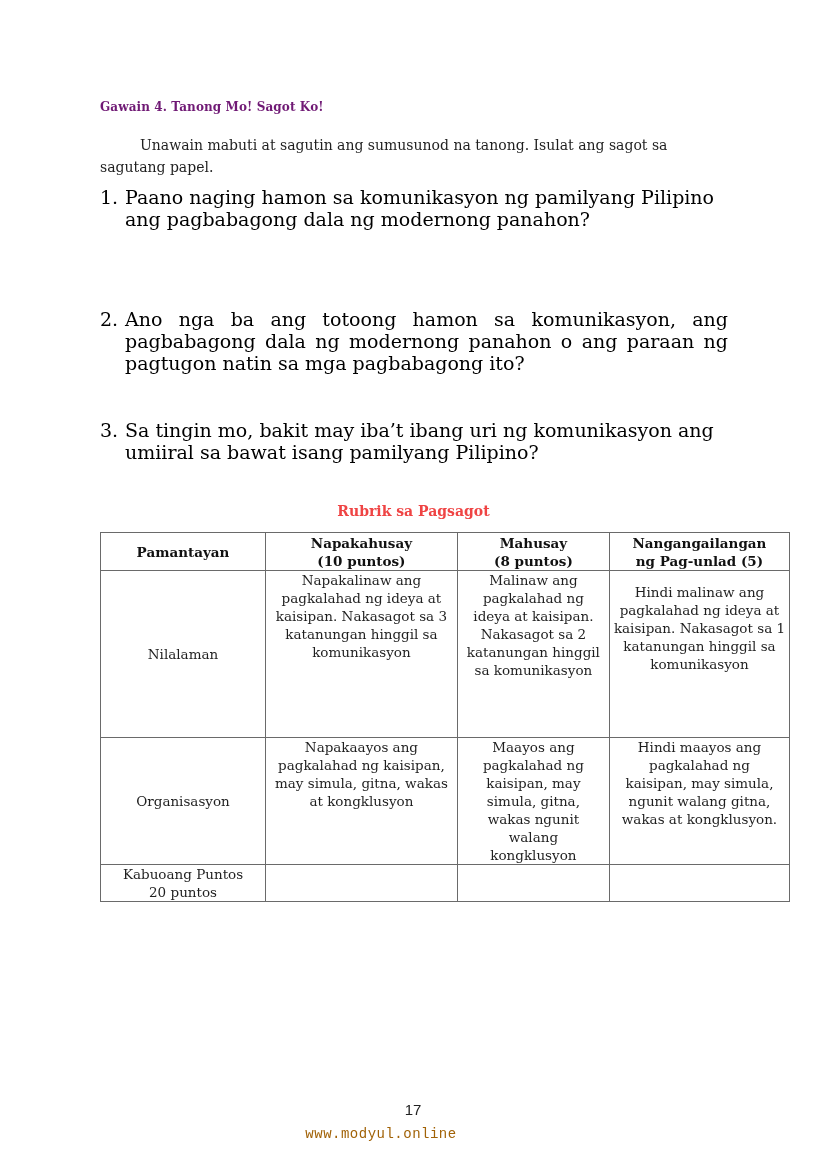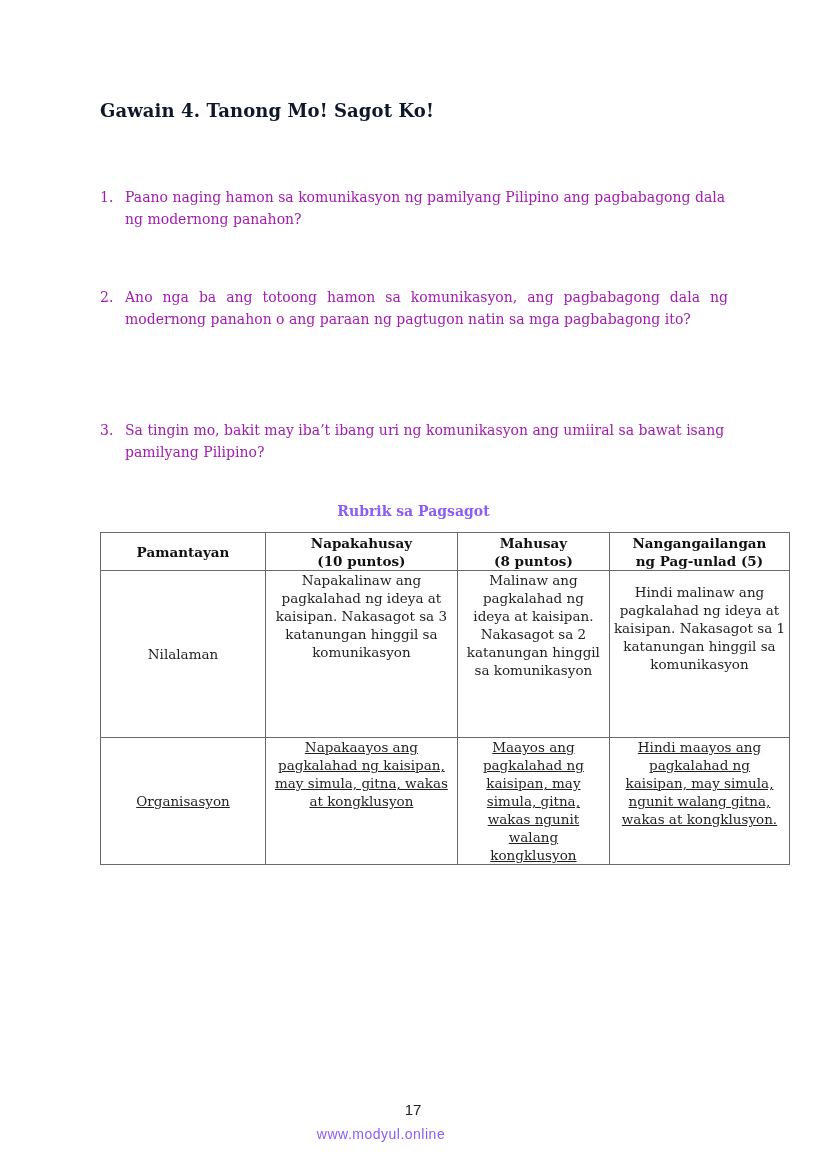"Gawain 4. Tanong Mo! Sagot" .title { color: #0f172a -> #701a75; font-size: 18px -> 12px }
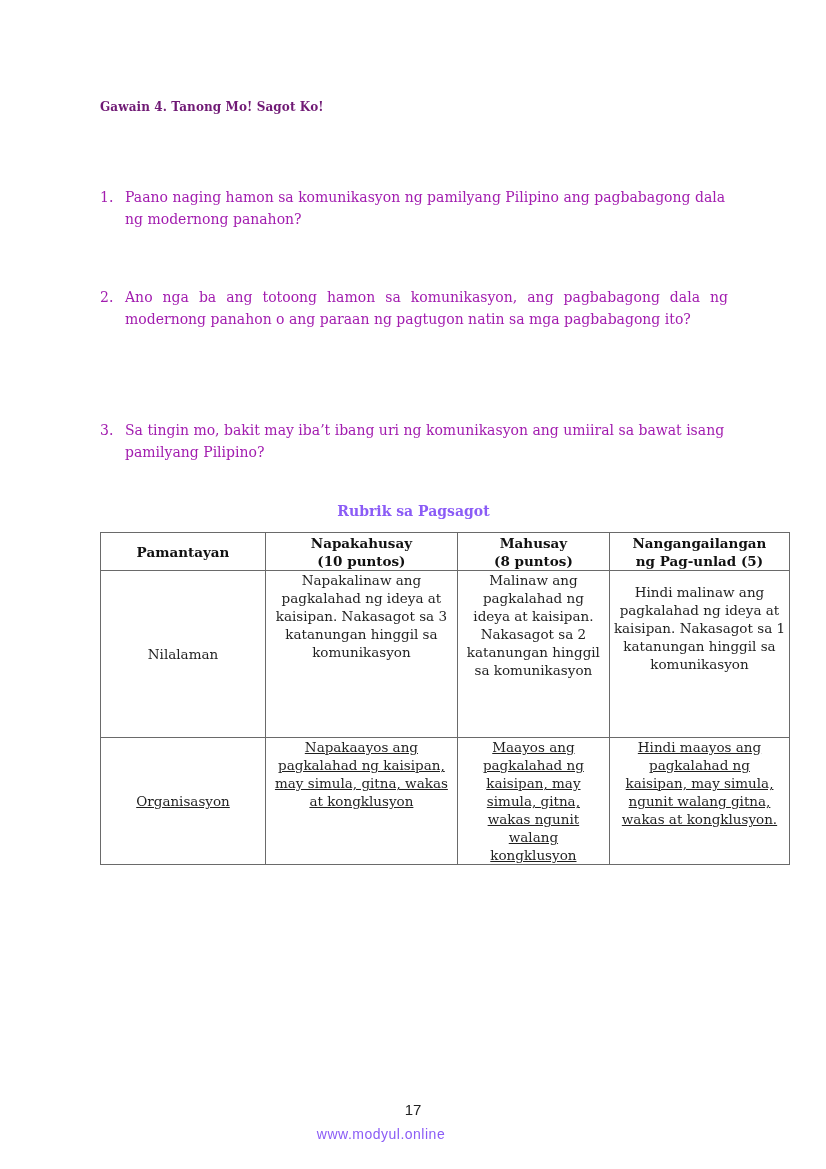"Unawain mabuti at sagutin ang" div.para { html: none -> <div>Unawain mabuti at sagutin ang sumusunod na tanong. Isulat ang sagot sa sagutang papel.</div> }
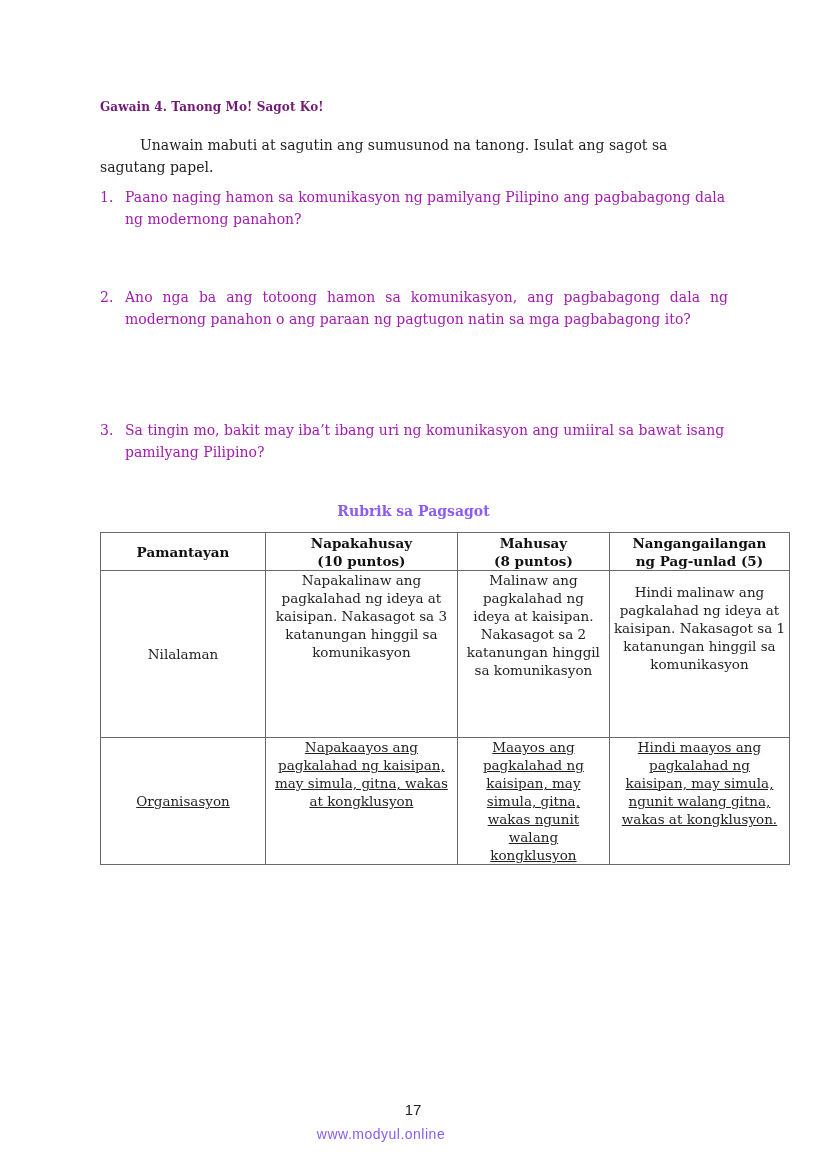"1. Paano naging hamon sa" .q { color: #a21caf -> #000000; font-size: 14px -> 19px }
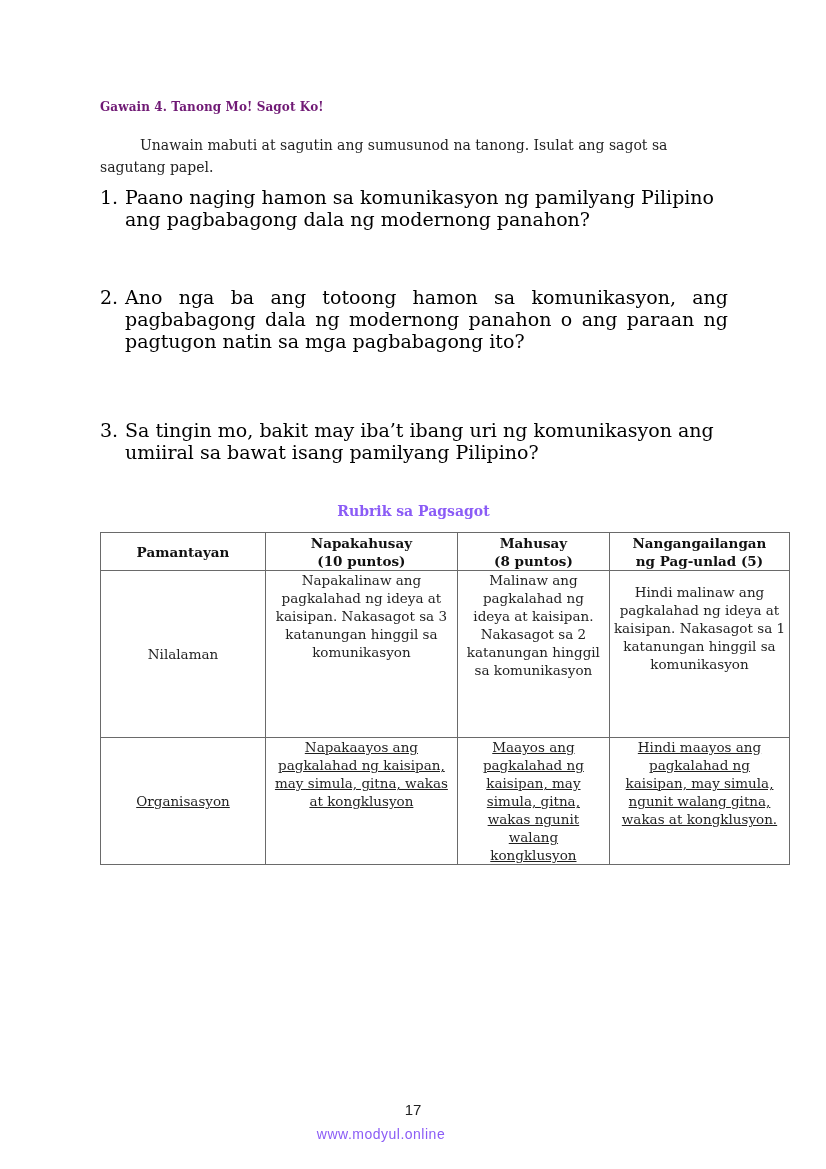"2. Ano nga ba ang" .q2 { top: 286px -> 308px }
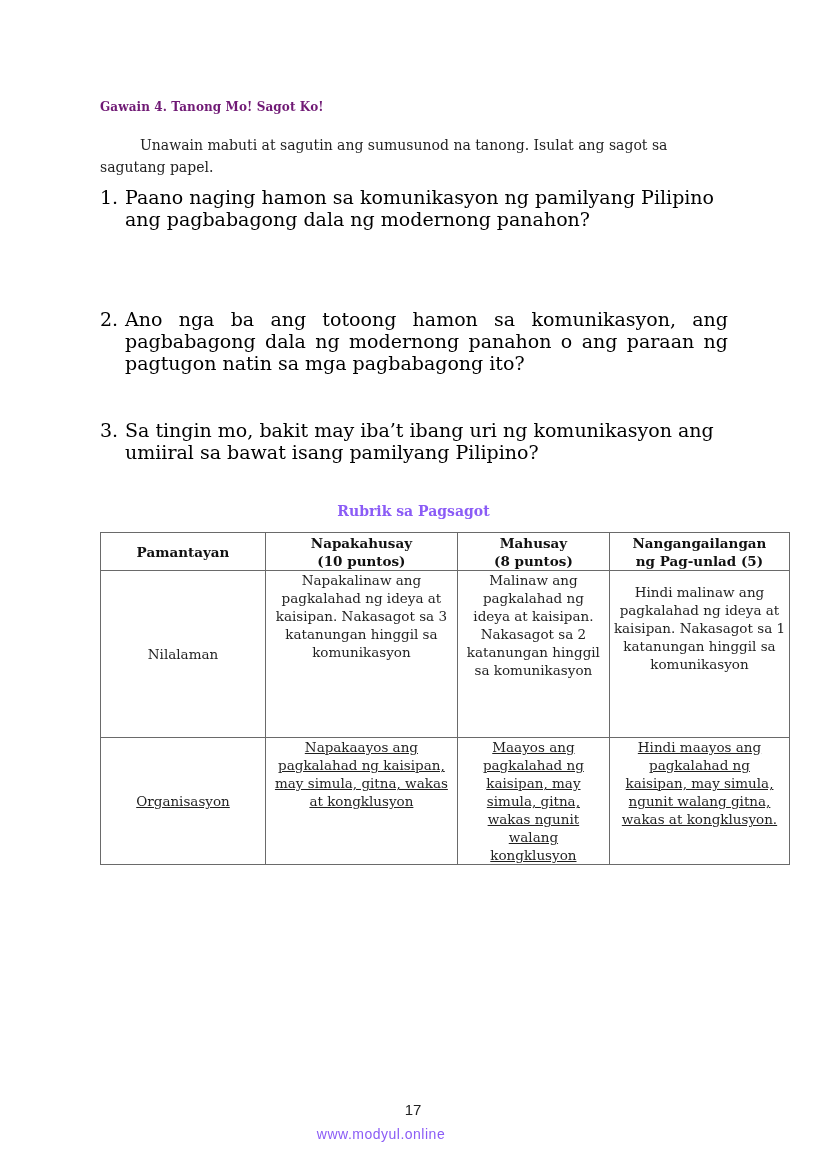"Rubrik sa Pagsagot" .rubric-title { color: #8b5cf6 -> #ef4444 }
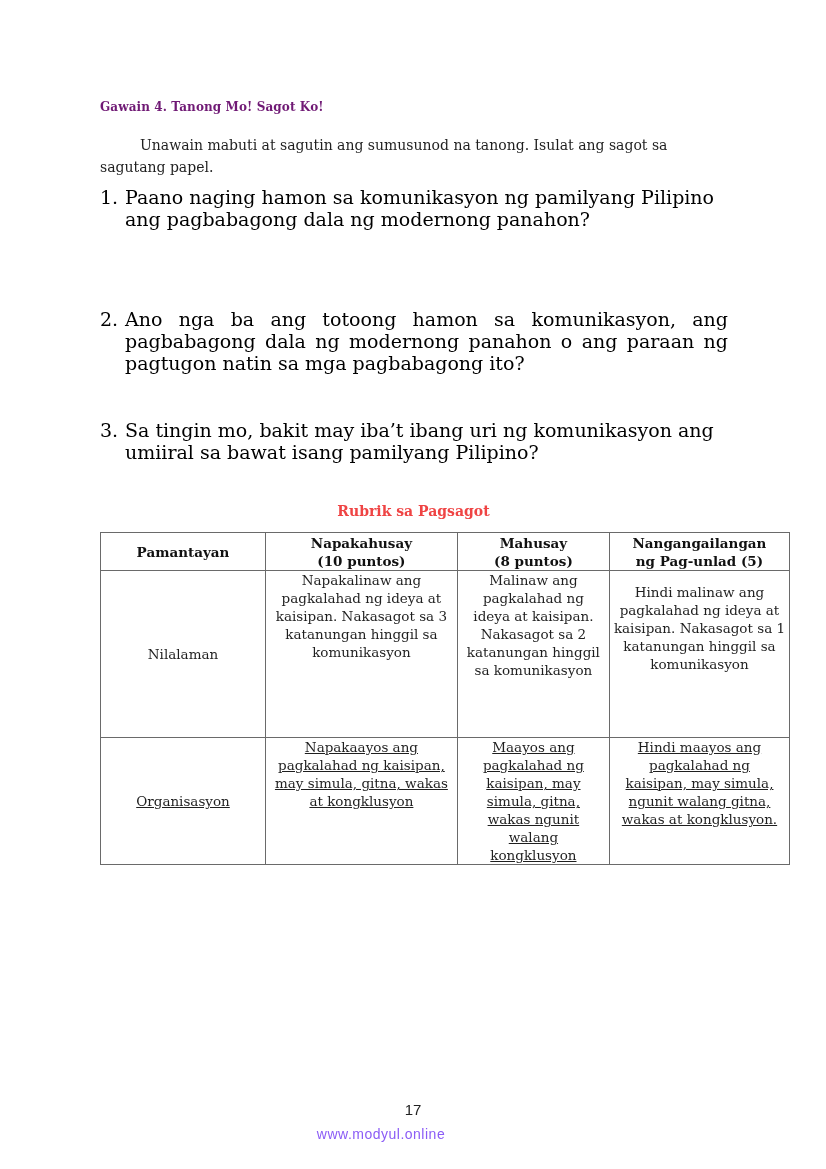"Napakaayos ang pagkalahad ng kaisipan," .r2 td { text-decoration: underline -> none }
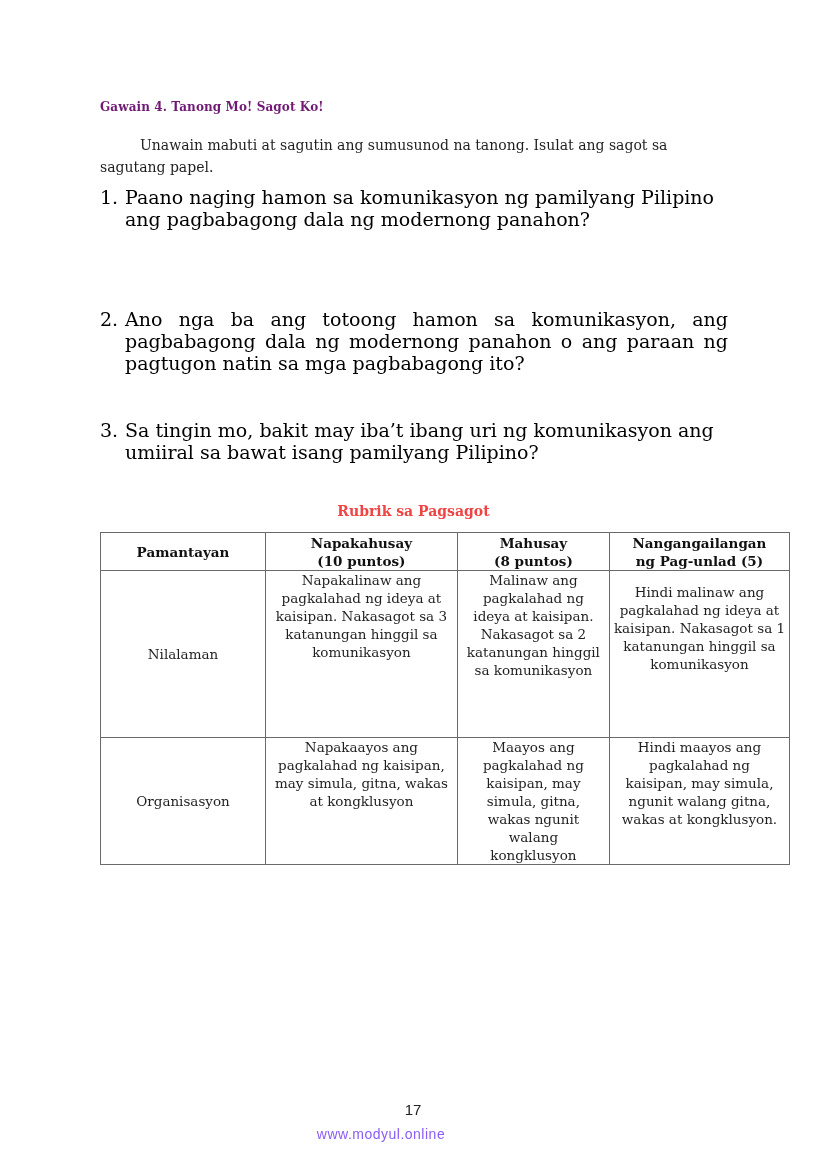"Kabuoang Puntos" tr.r3 { html: none -> <tr> <td> <span>Kabuoang Puntos</span> <span>20 puntos</span> </td> <td></td> <td></td> <td></td> </tr> }
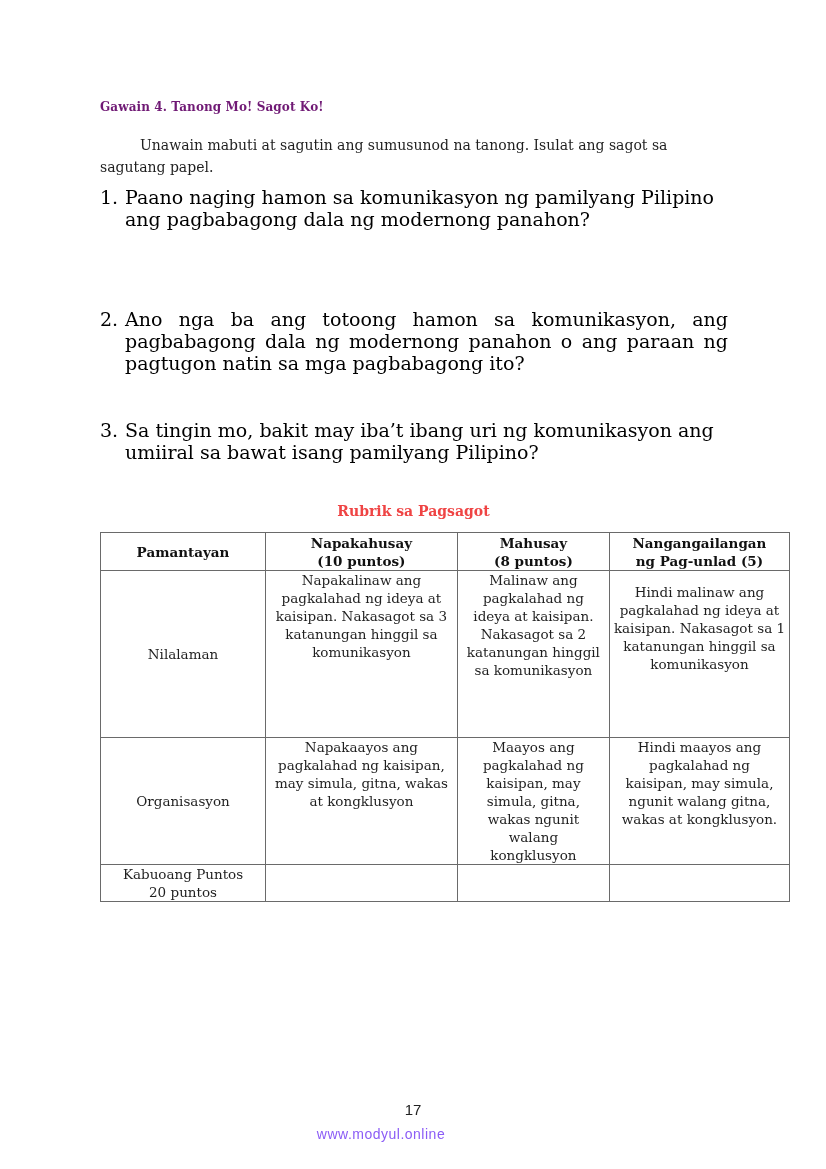"www.modyul.online" .watermark { color: #8b5cf6 -> #a16207; font-family: Liberation Sans, sans-serif -> Liberation Mono, monospace }
